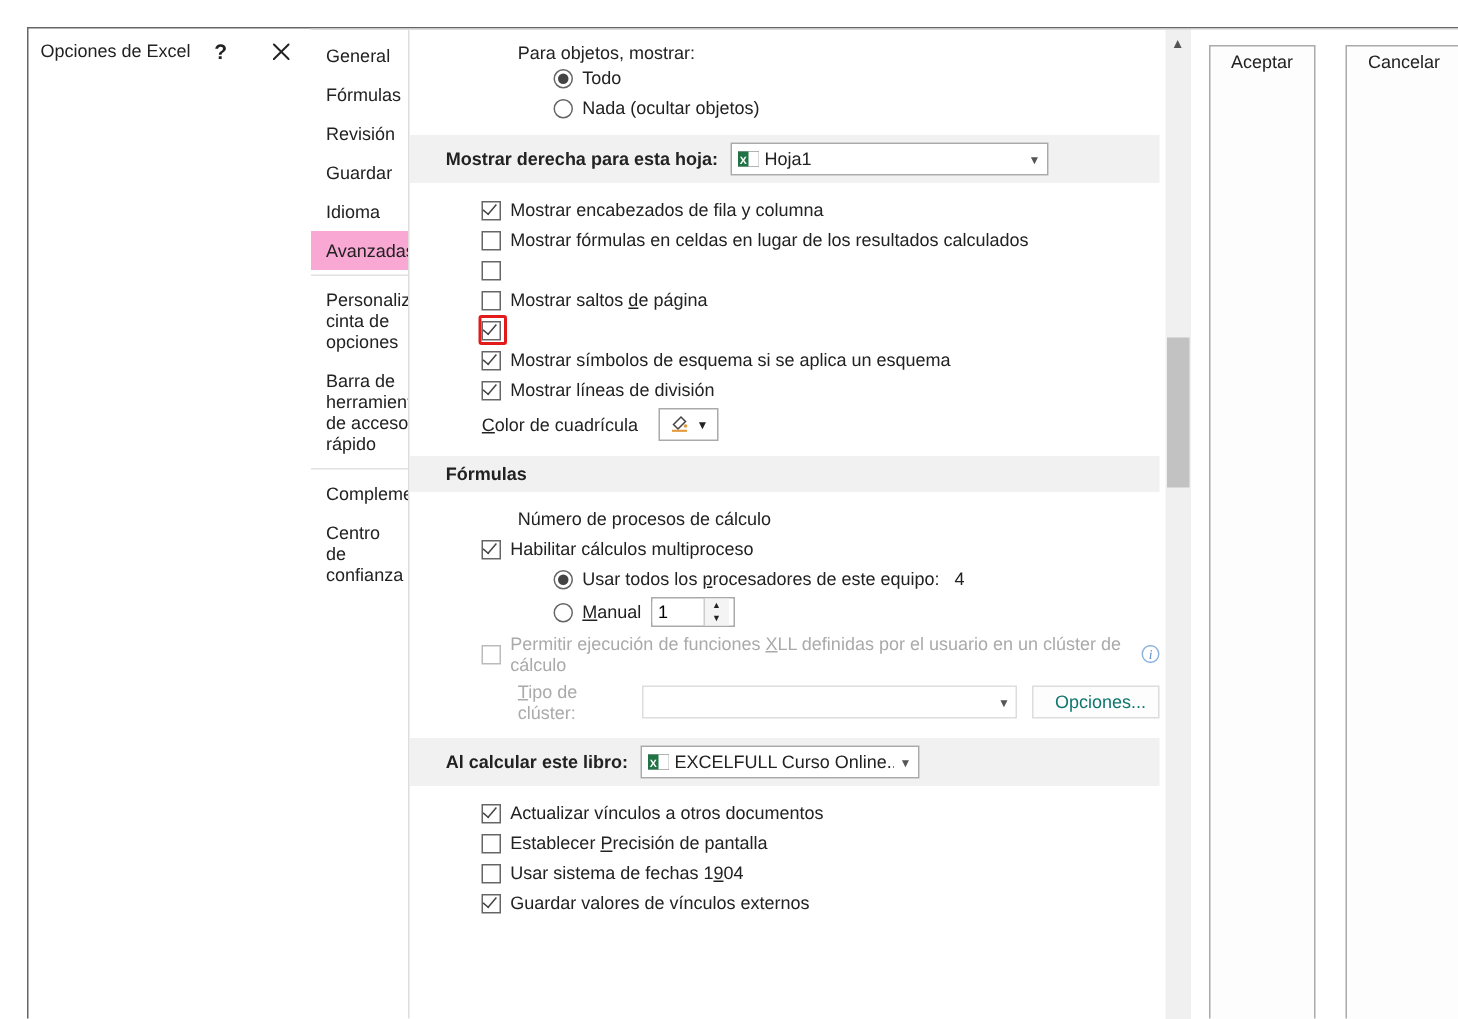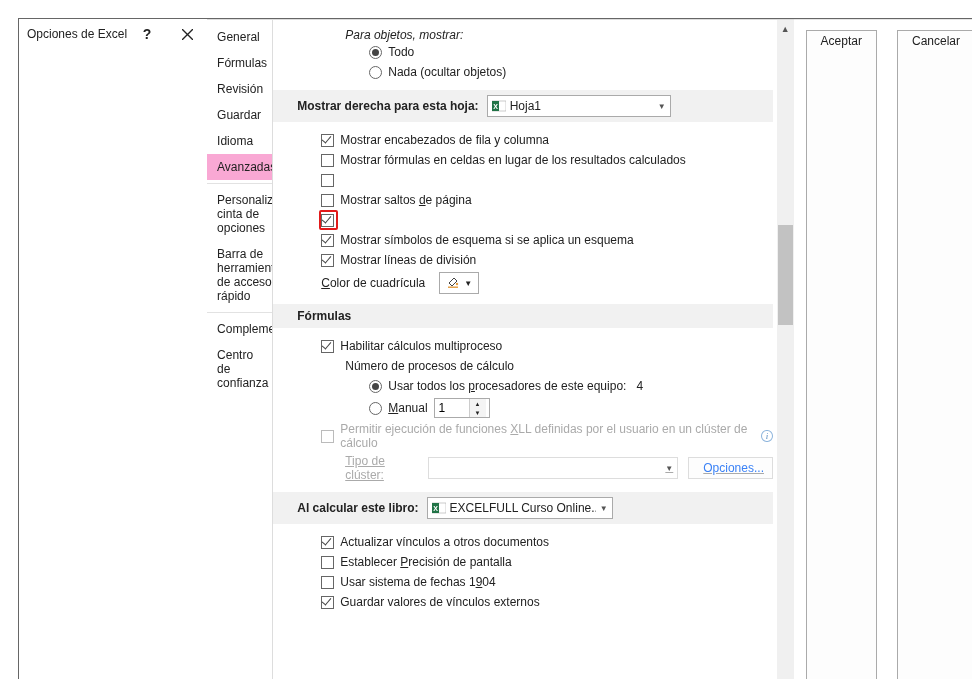"Para objetos, mostrar:" div { font-style: italic -> none }
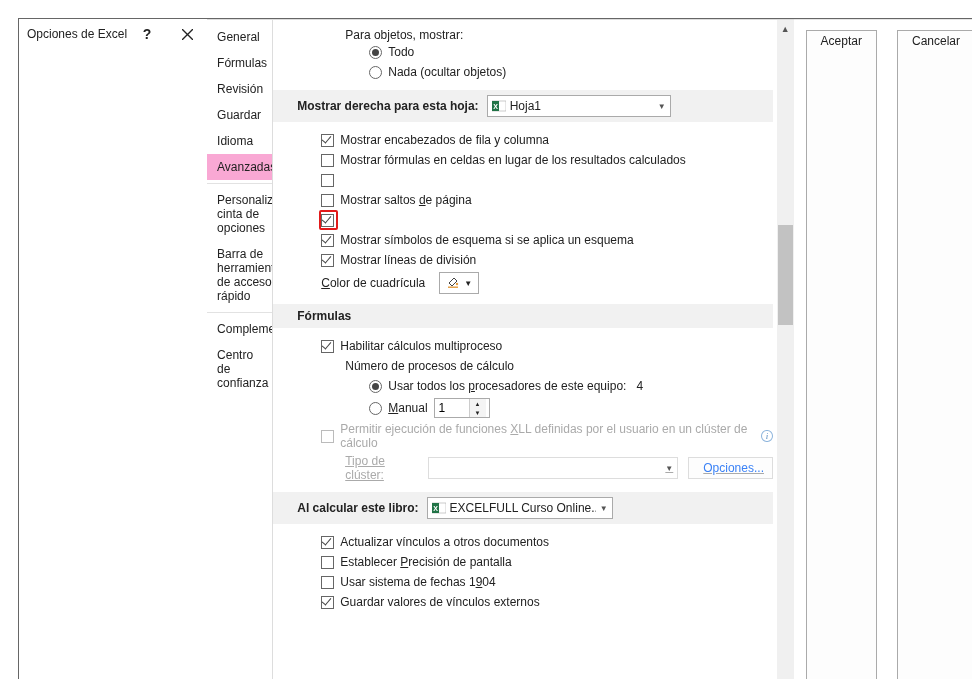"Hoja1" span.combo { width: 184px -> 212px }
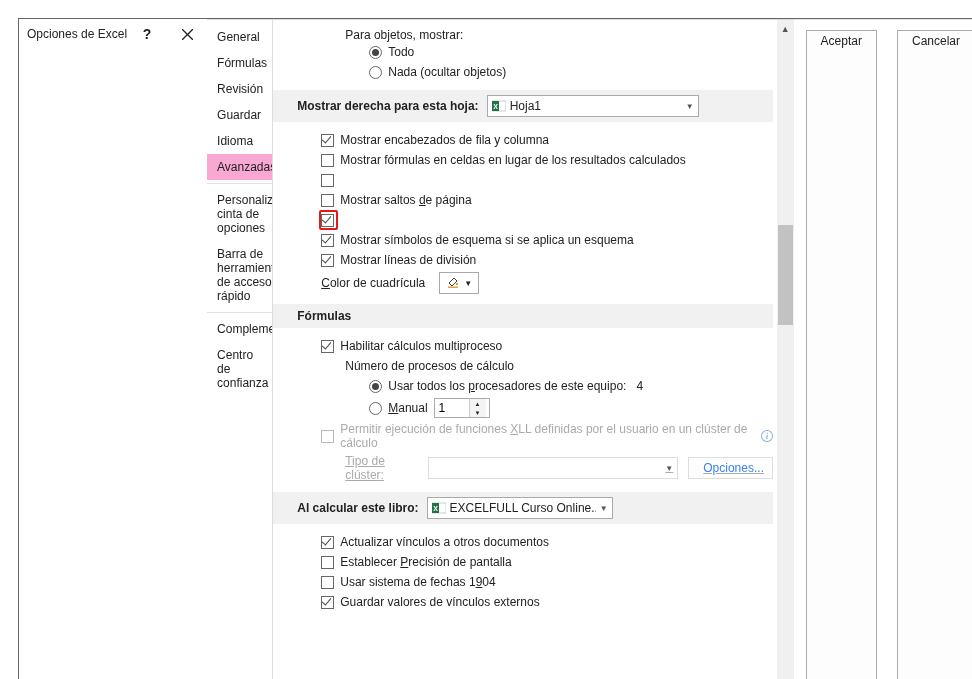"Habilitar cálculos multiproceso" div.row { order: before "Número de procesos de cálculo" -> after "Número de procesos de cálculo" }
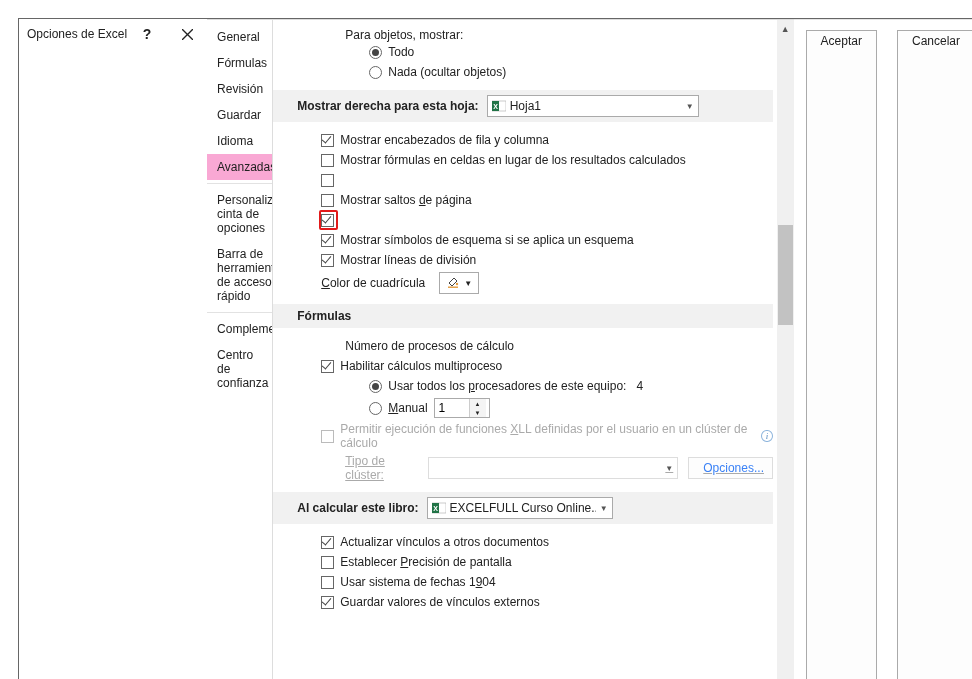"Tipo de clúster:" div.row { text-decoration: underline -> none }
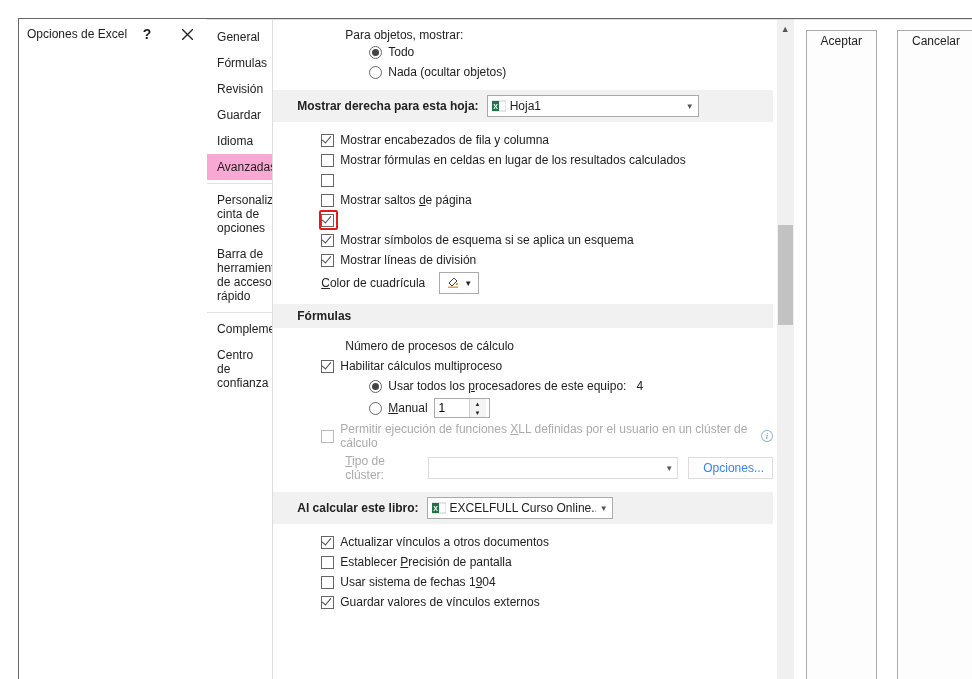"Opciones..." .btn.disabled { color: #3b82f6 -> #0f766e }
